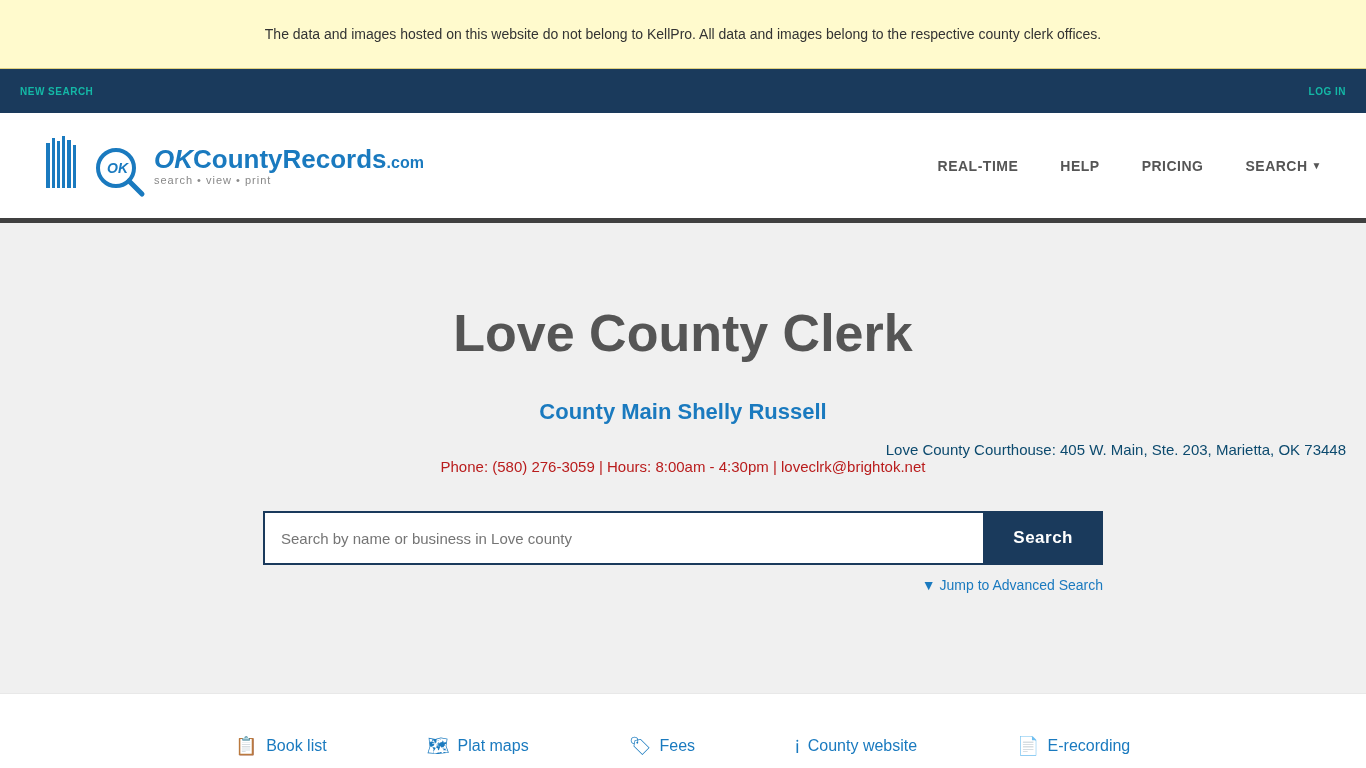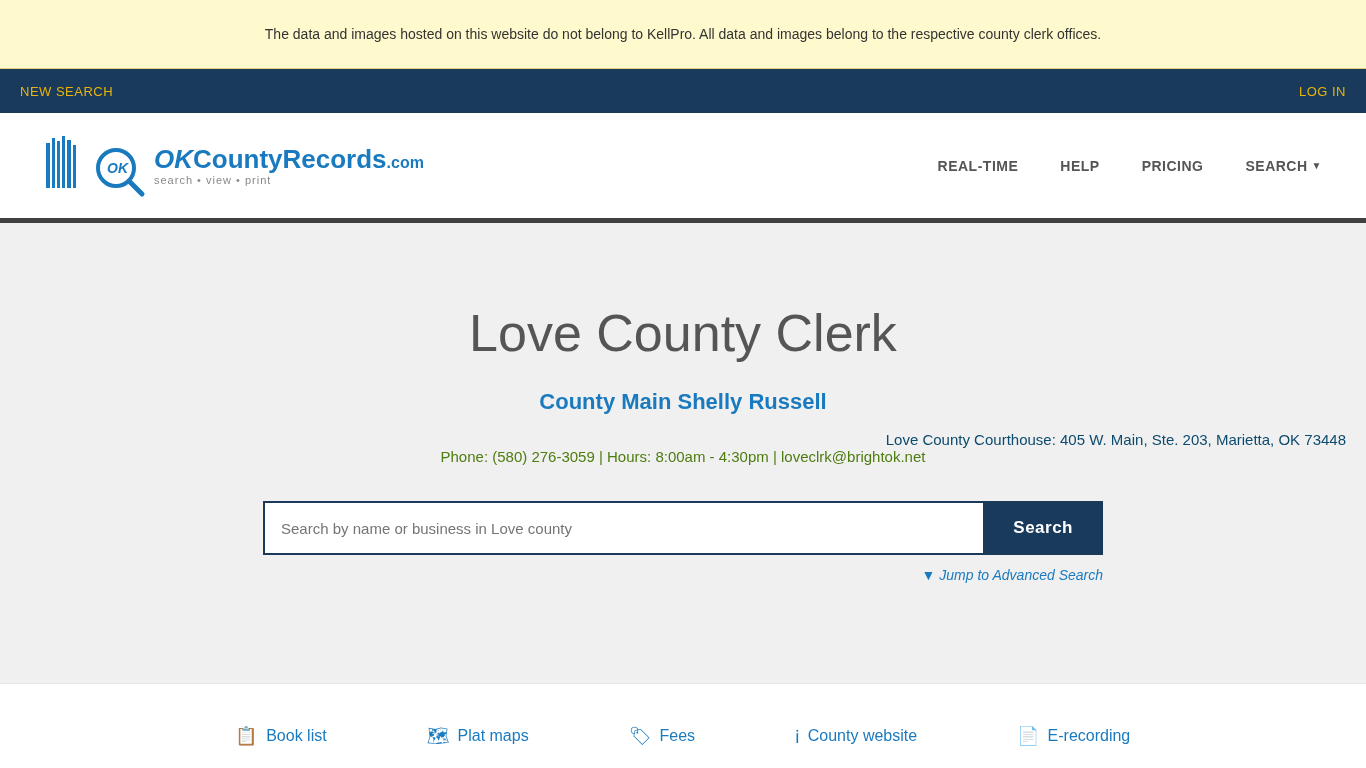"NEW SEARCH" .top-nav a { color: #eab308 -> #14b8a6; font-size: 13px -> 10px; font-weight: normal -> bold }
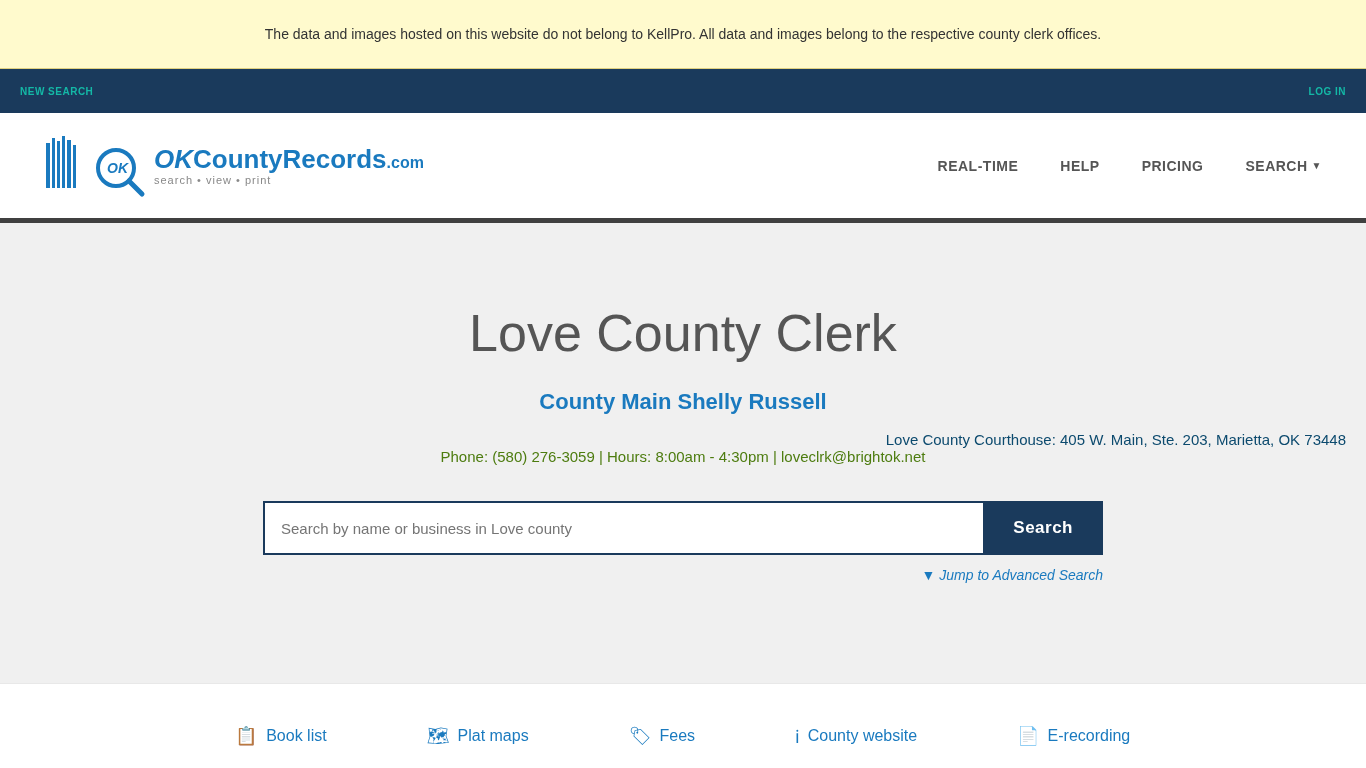"Love County Clerk" .hero h1 { font-weight: 400 -> 700; margin-bottom: 26px -> 36px }
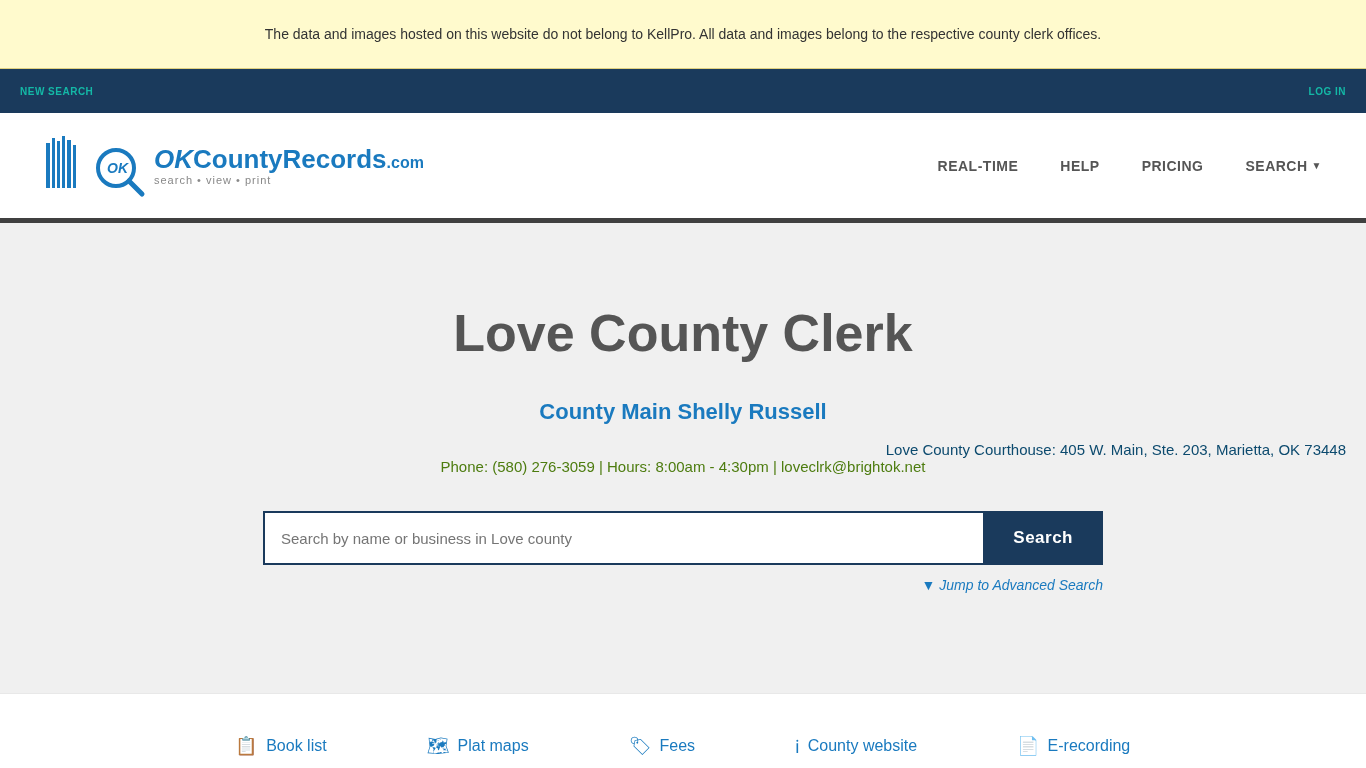"Phone: (580) 276-3059 | Hours:" .hero .phone { color: #4d7c0f -> #b91c1c }
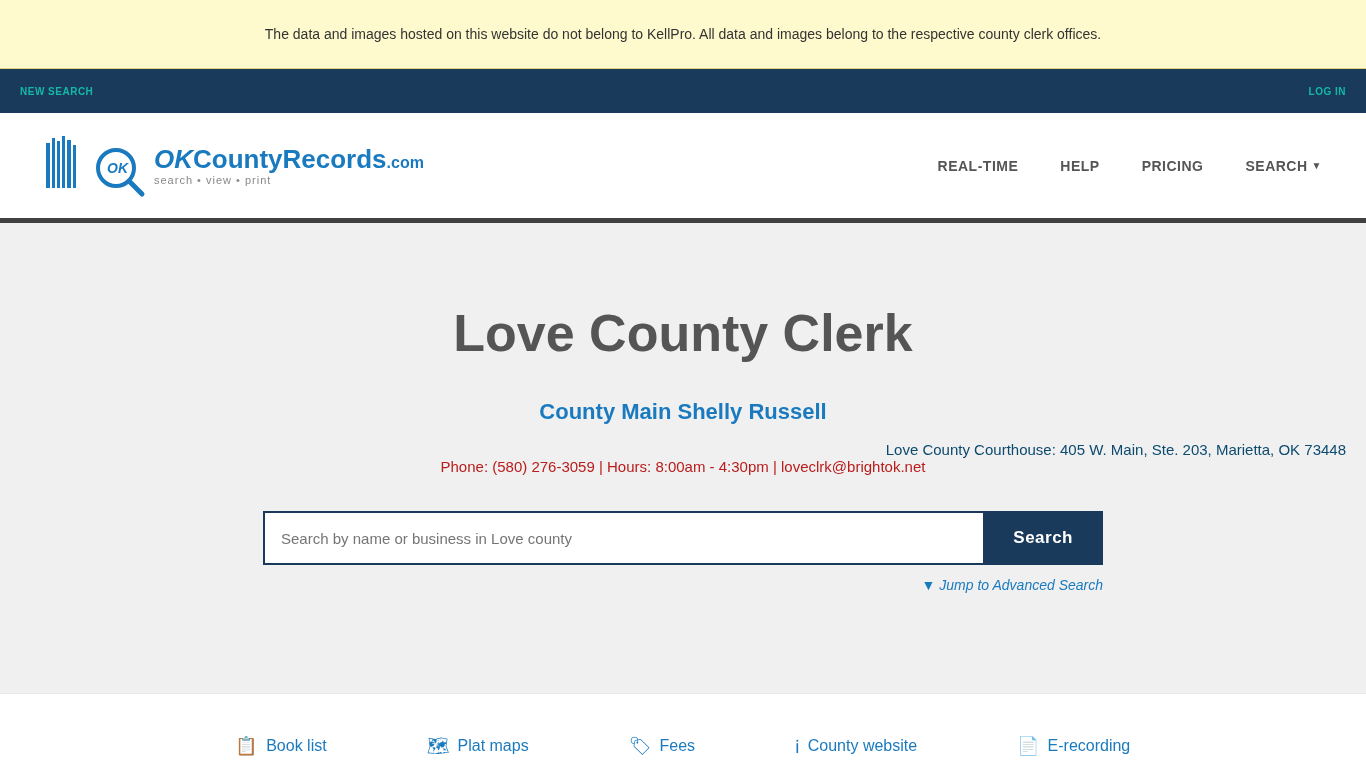"▼ Jump to Advanced Search" .advanced-search { font-style: italic -> none }
